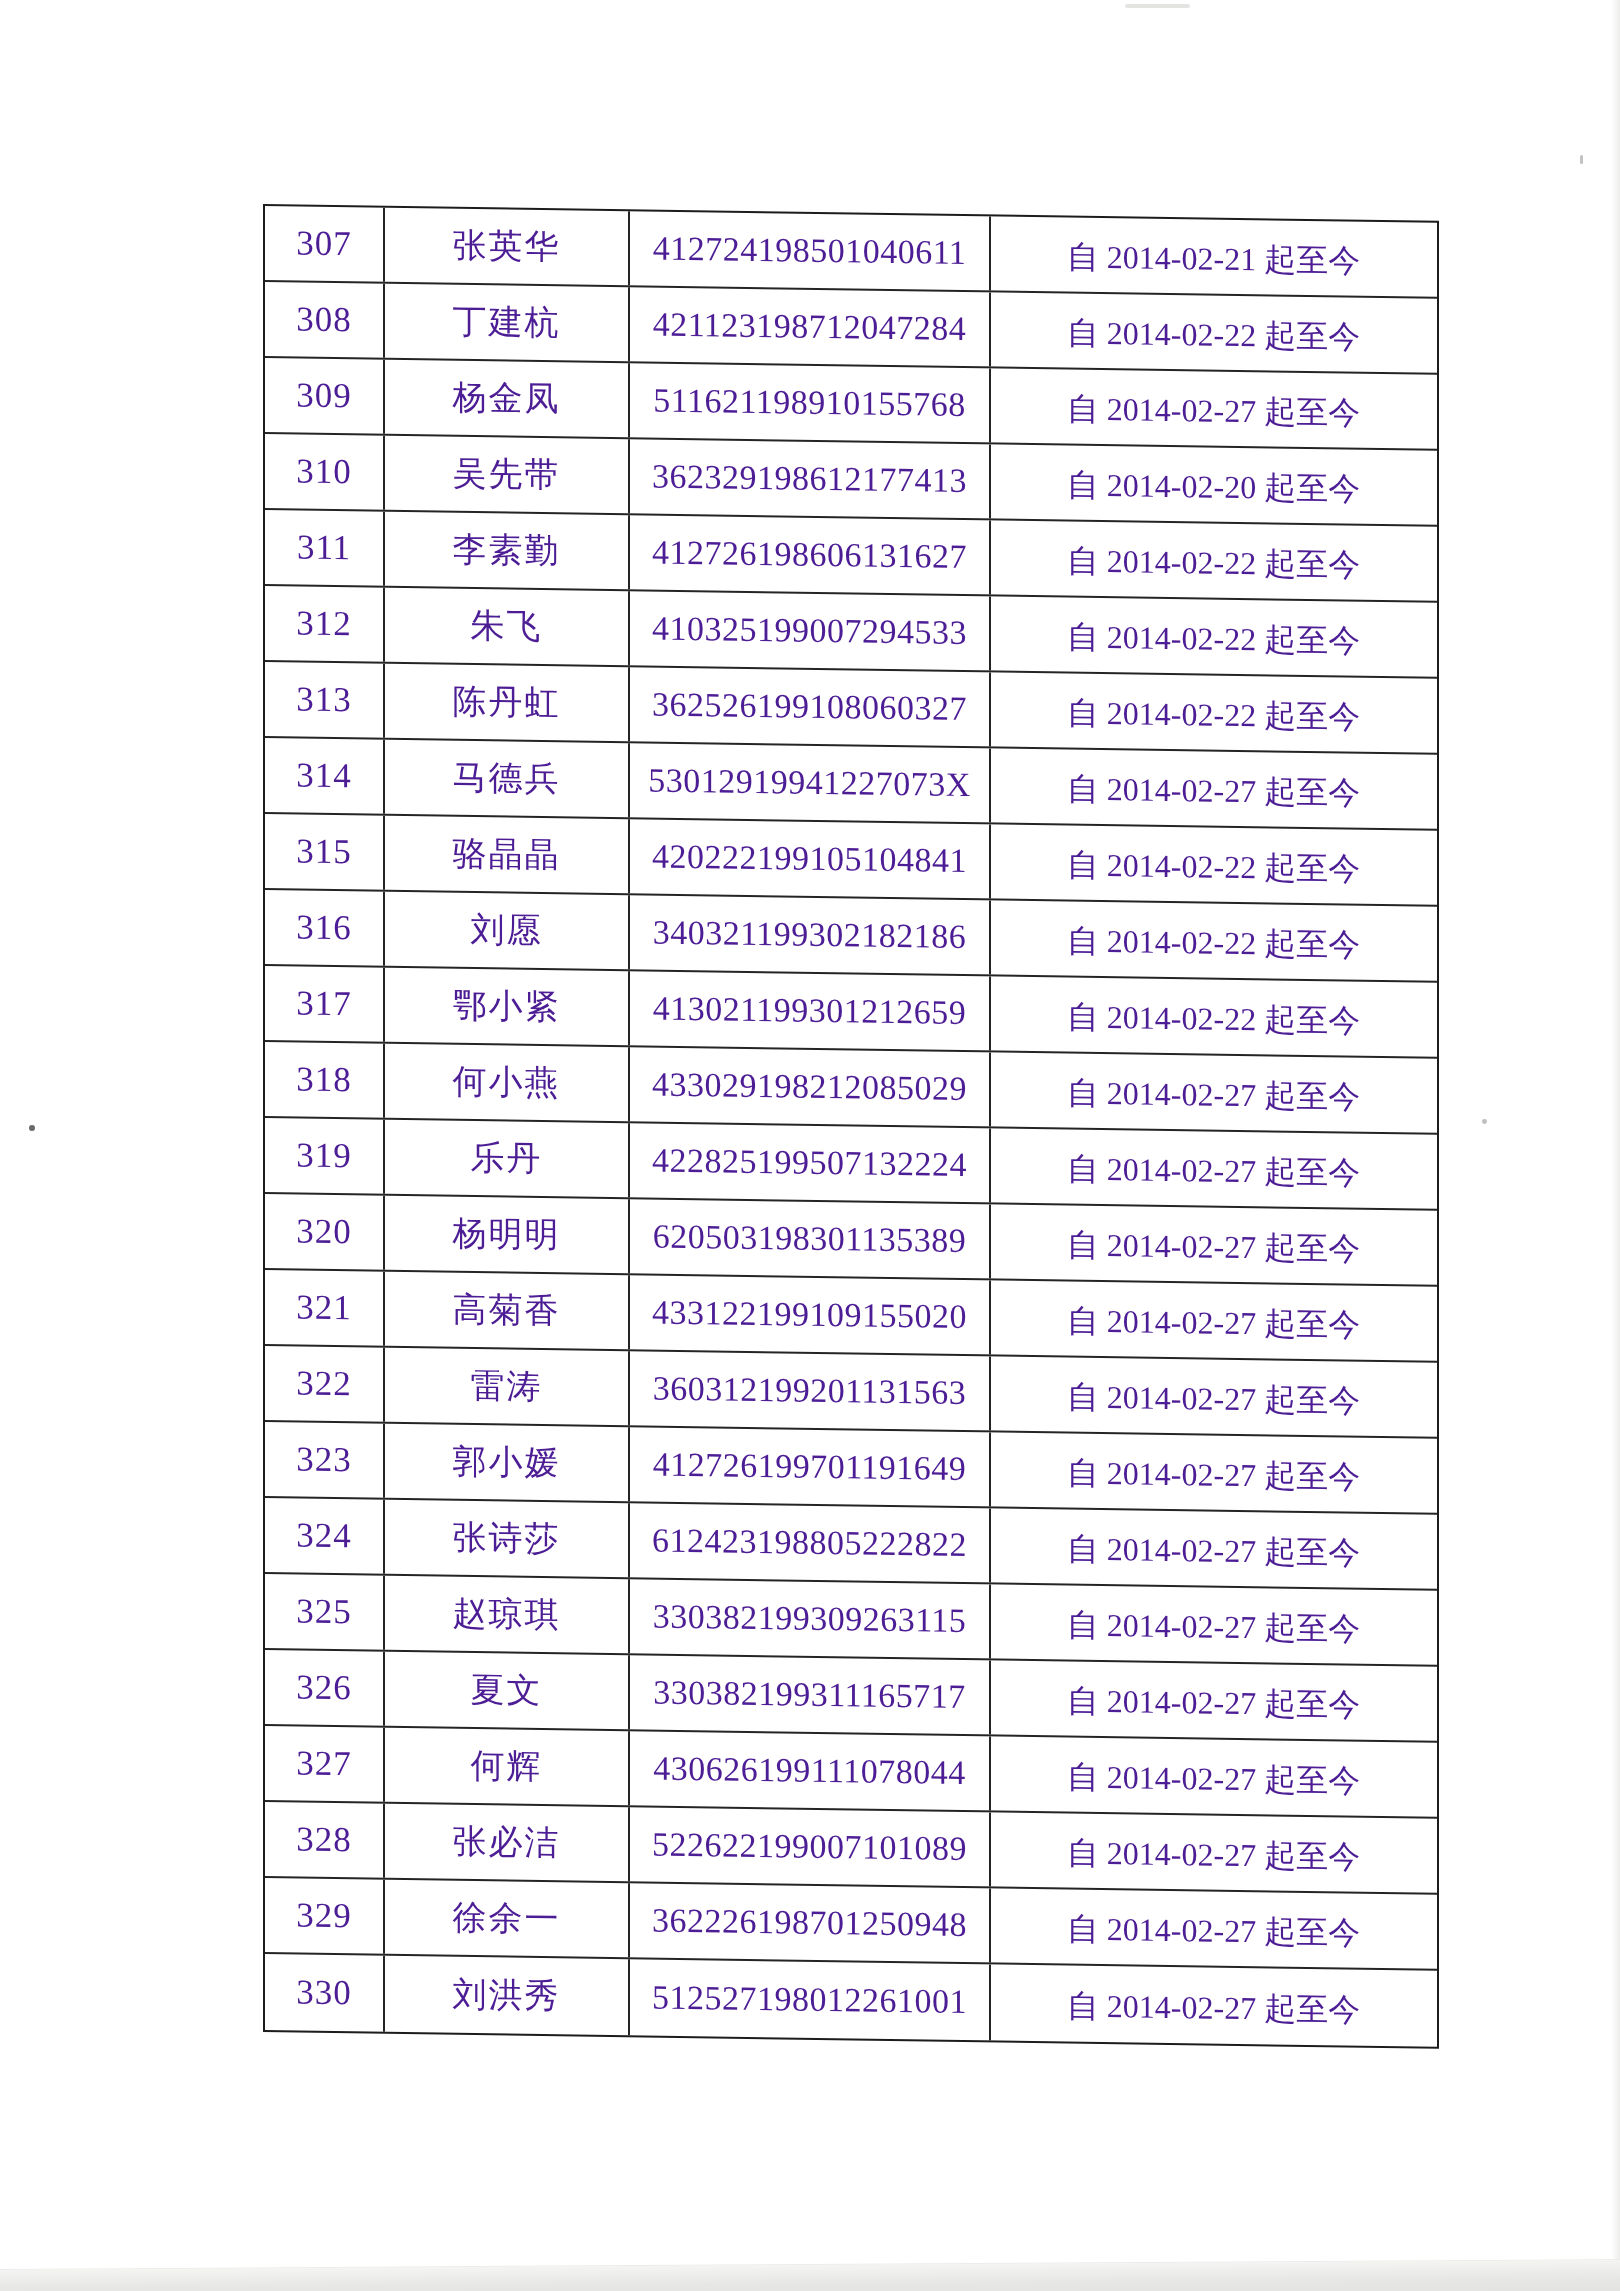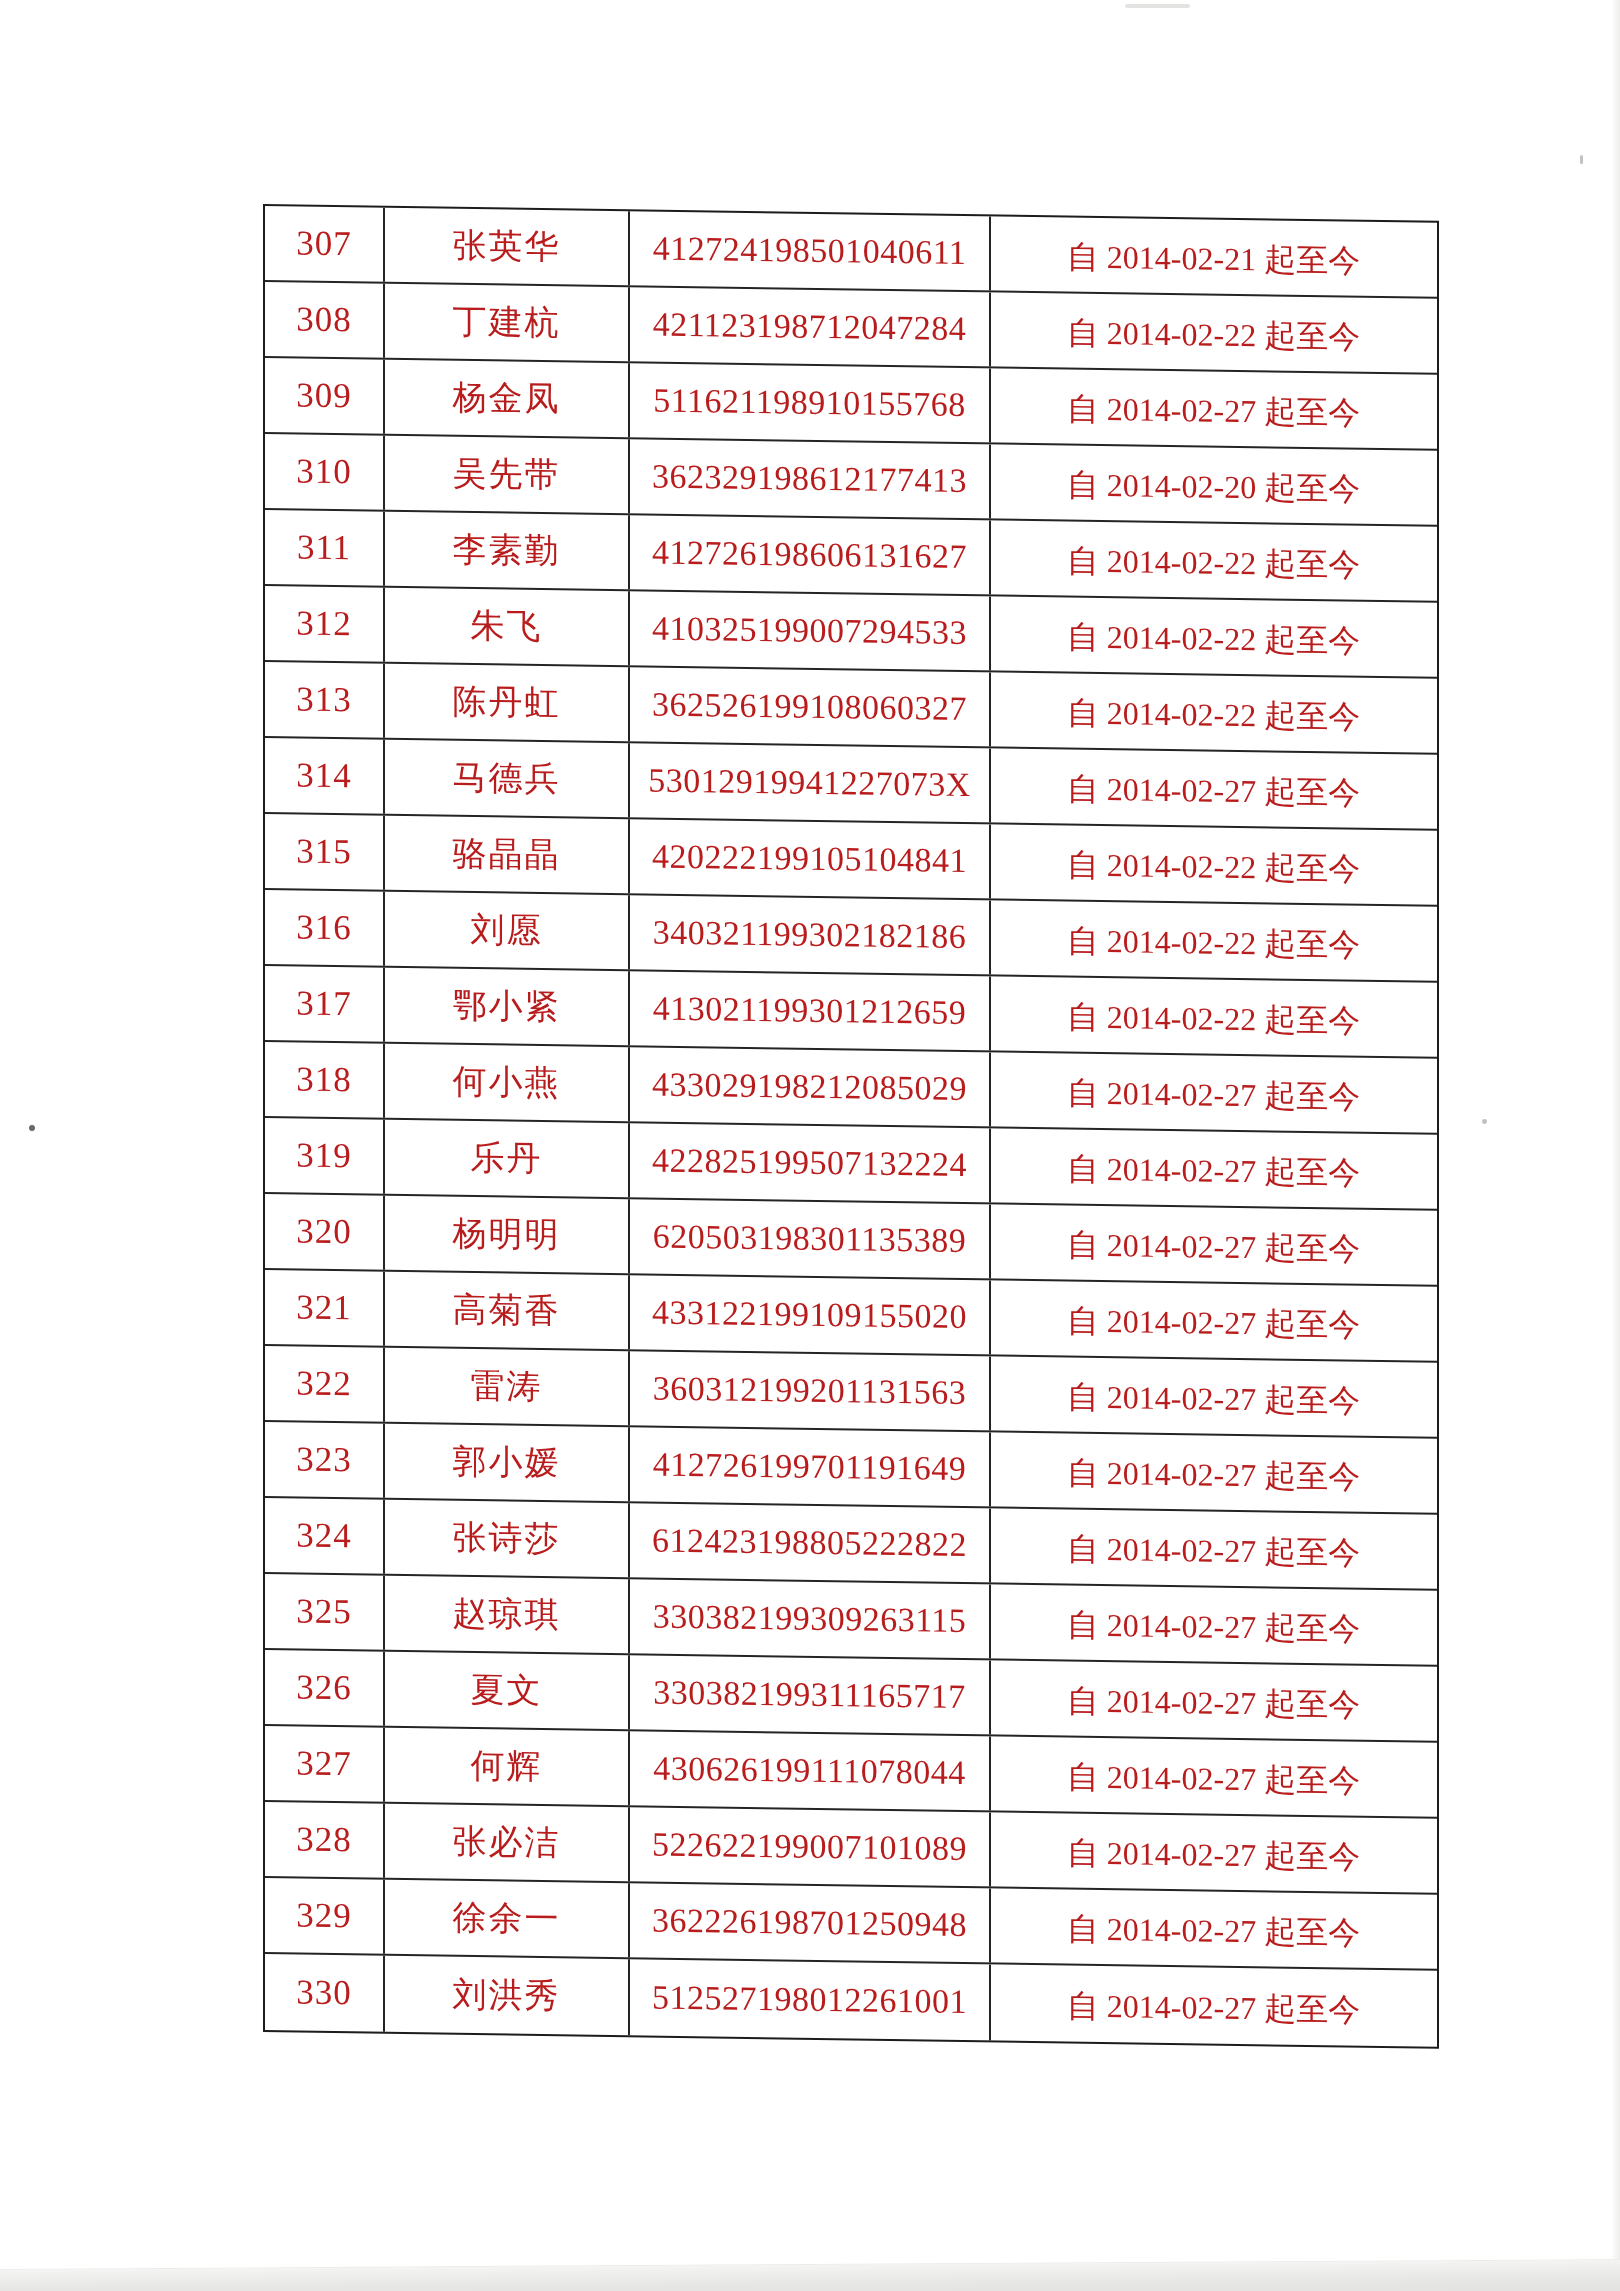"307" .page { color: #b91c1c -> #4c1d95 }
